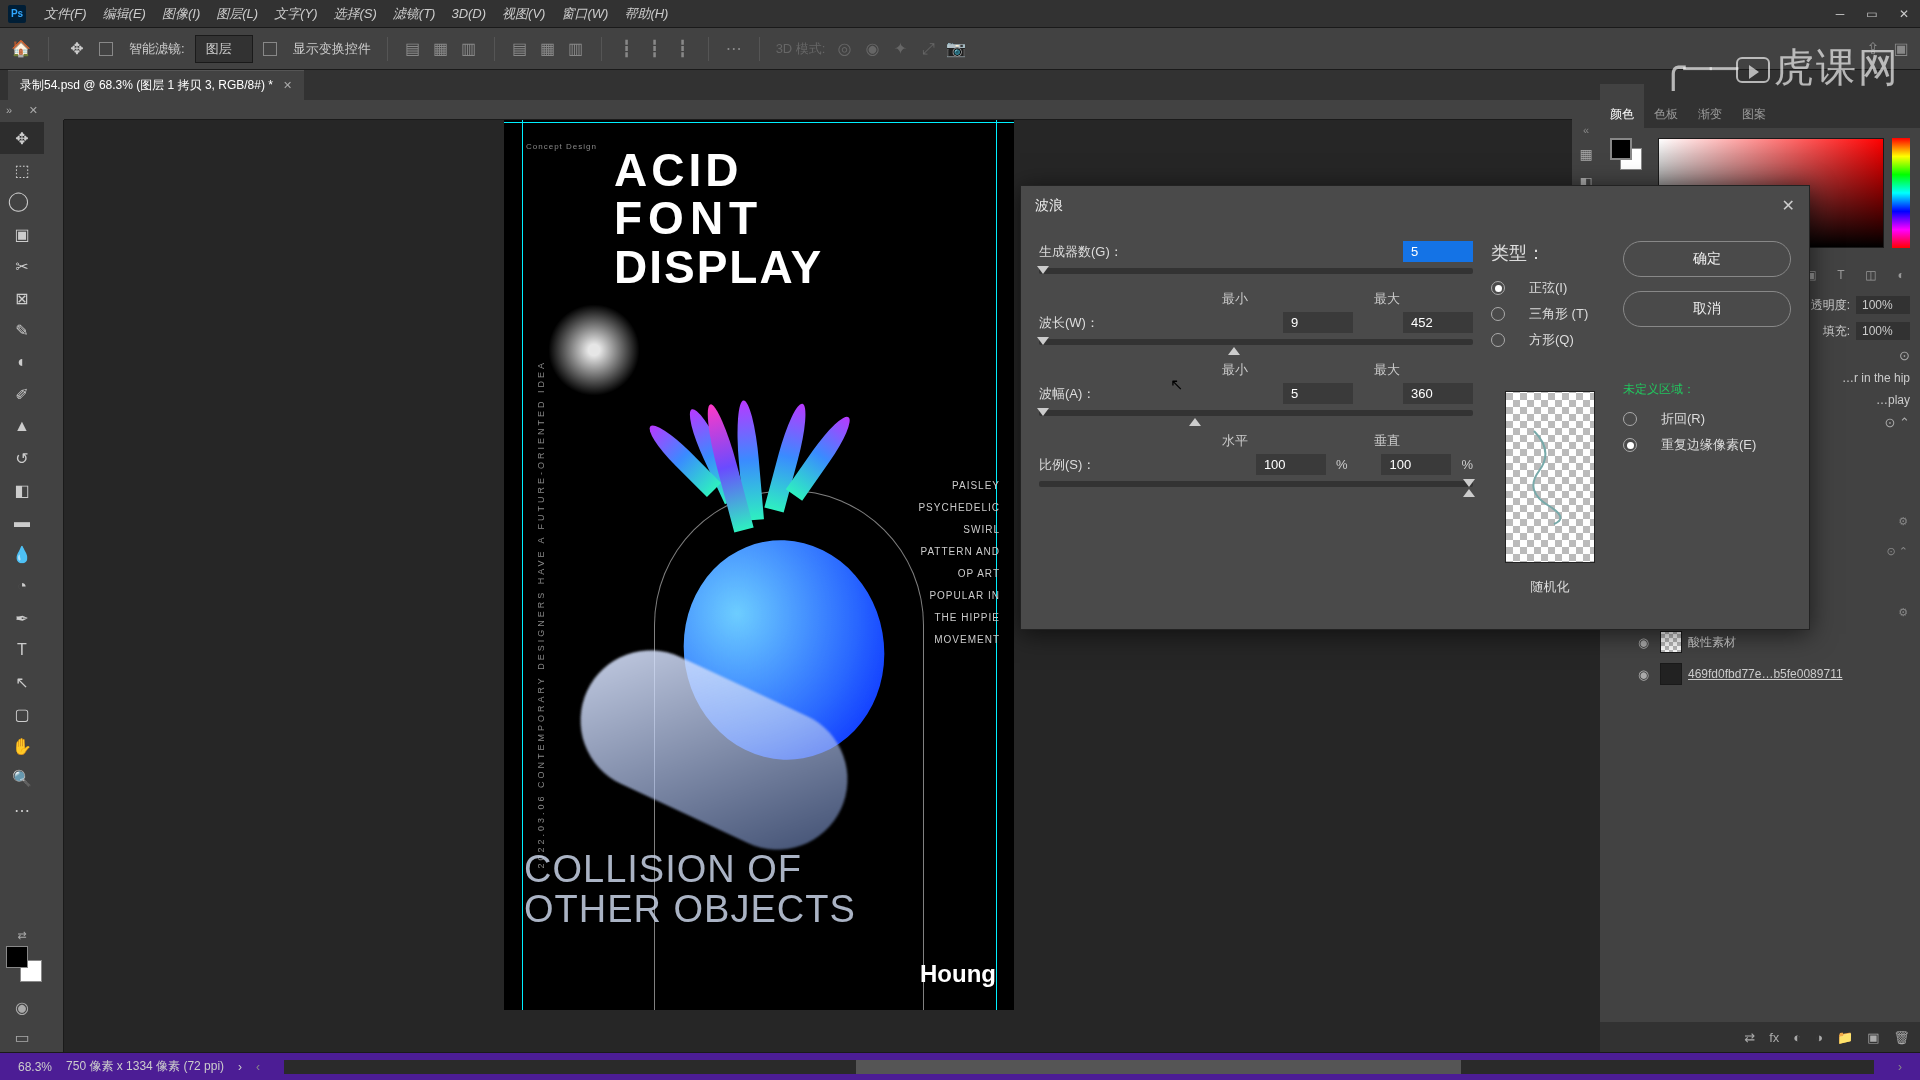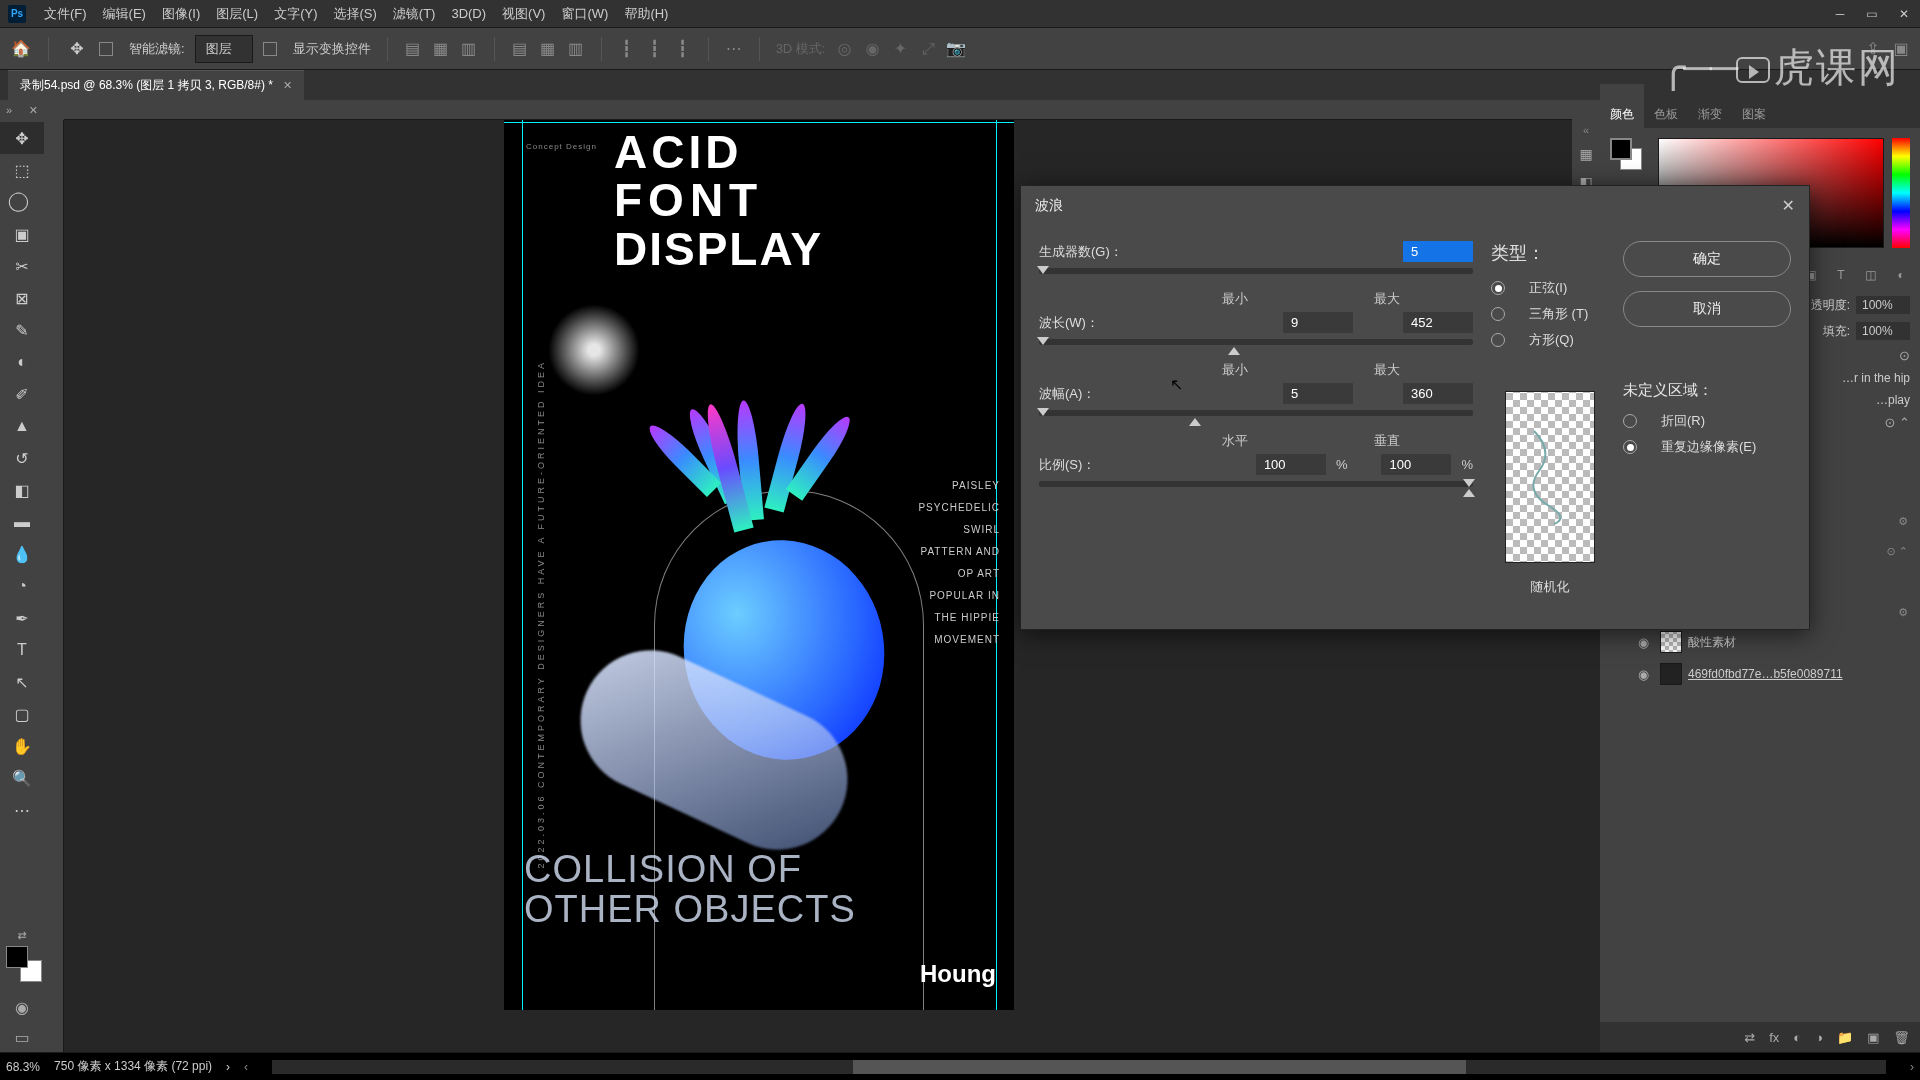"文件(F)" .menubar .menu-item { font-style: none -> italic }
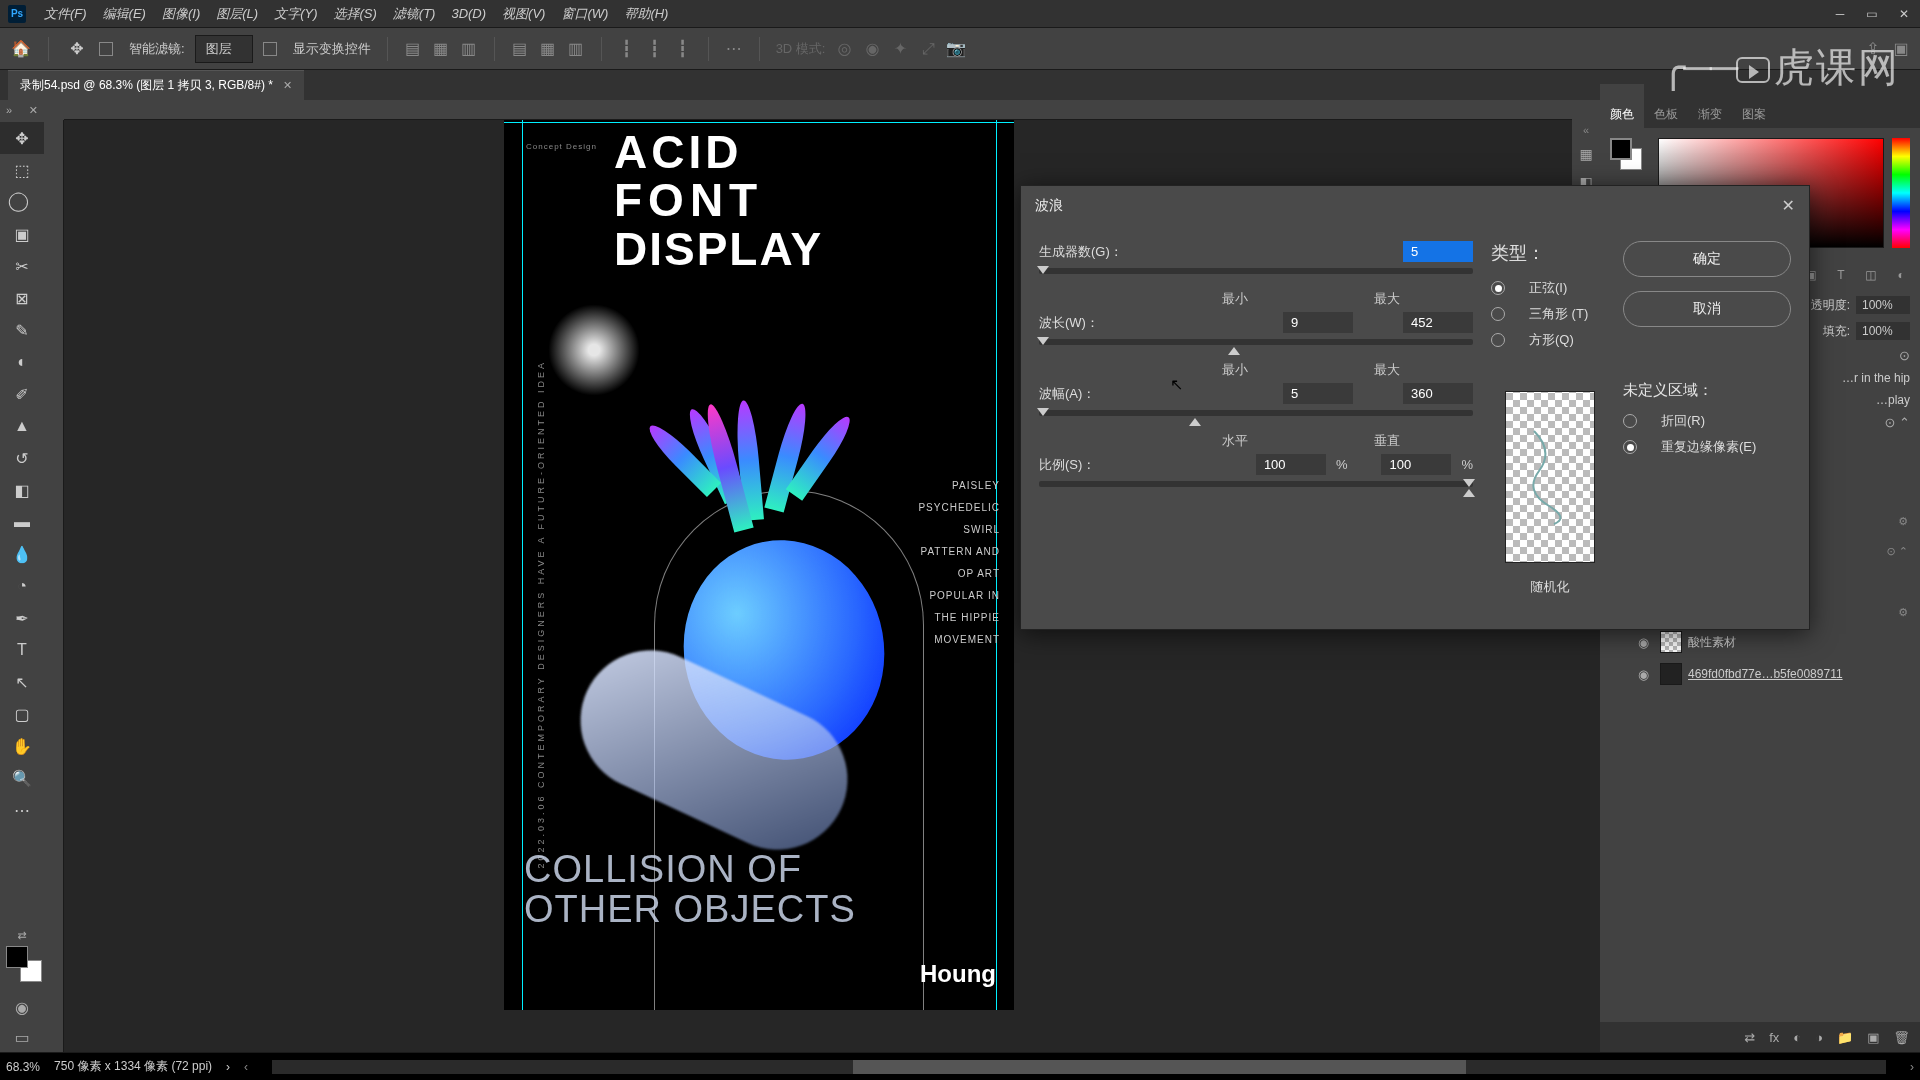"ACID" .poster-title { top: 8px -> 26px }
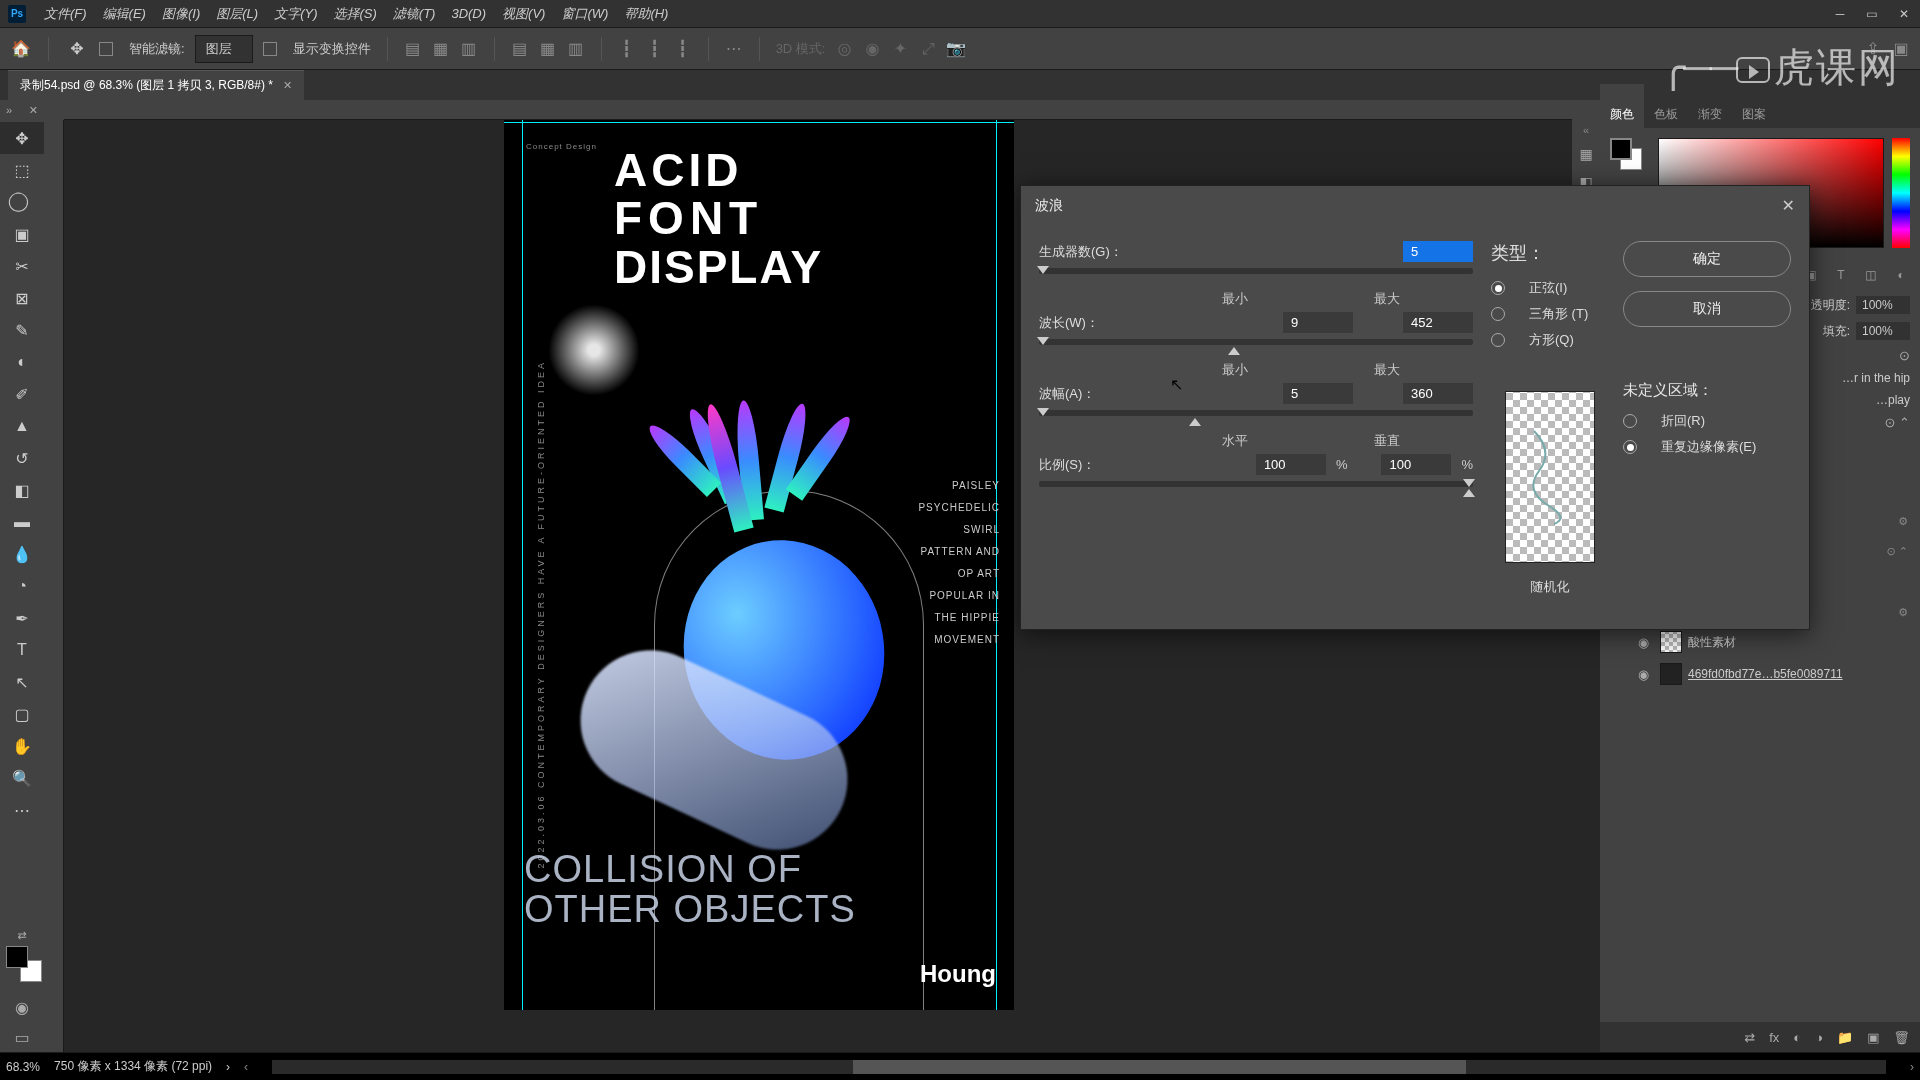"未定义区域：" div.heading { color: #e5e5e5 -> #22c55e; font-size: 15px -> 12px }
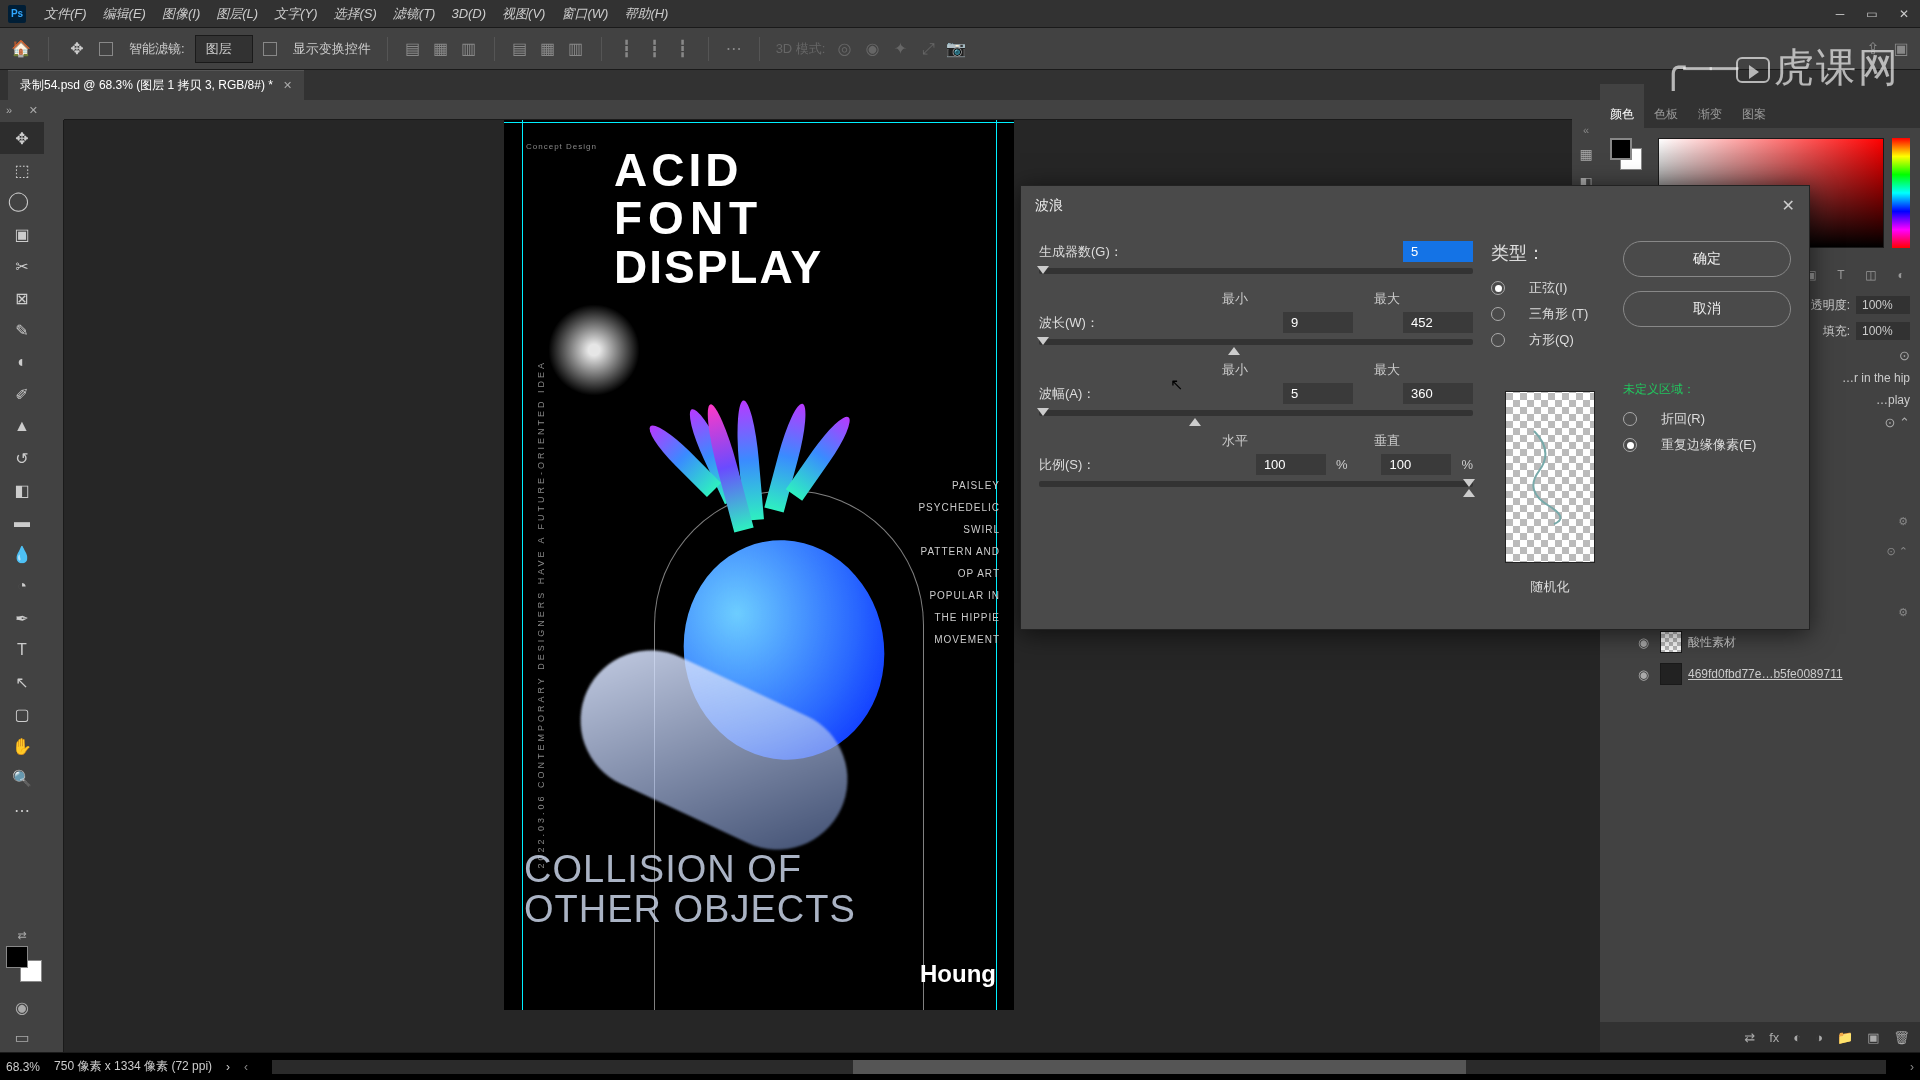"68.3%" .statusbar { background: #000000 -> #4c1d95; padding: 0 6px -> 0 18px }
